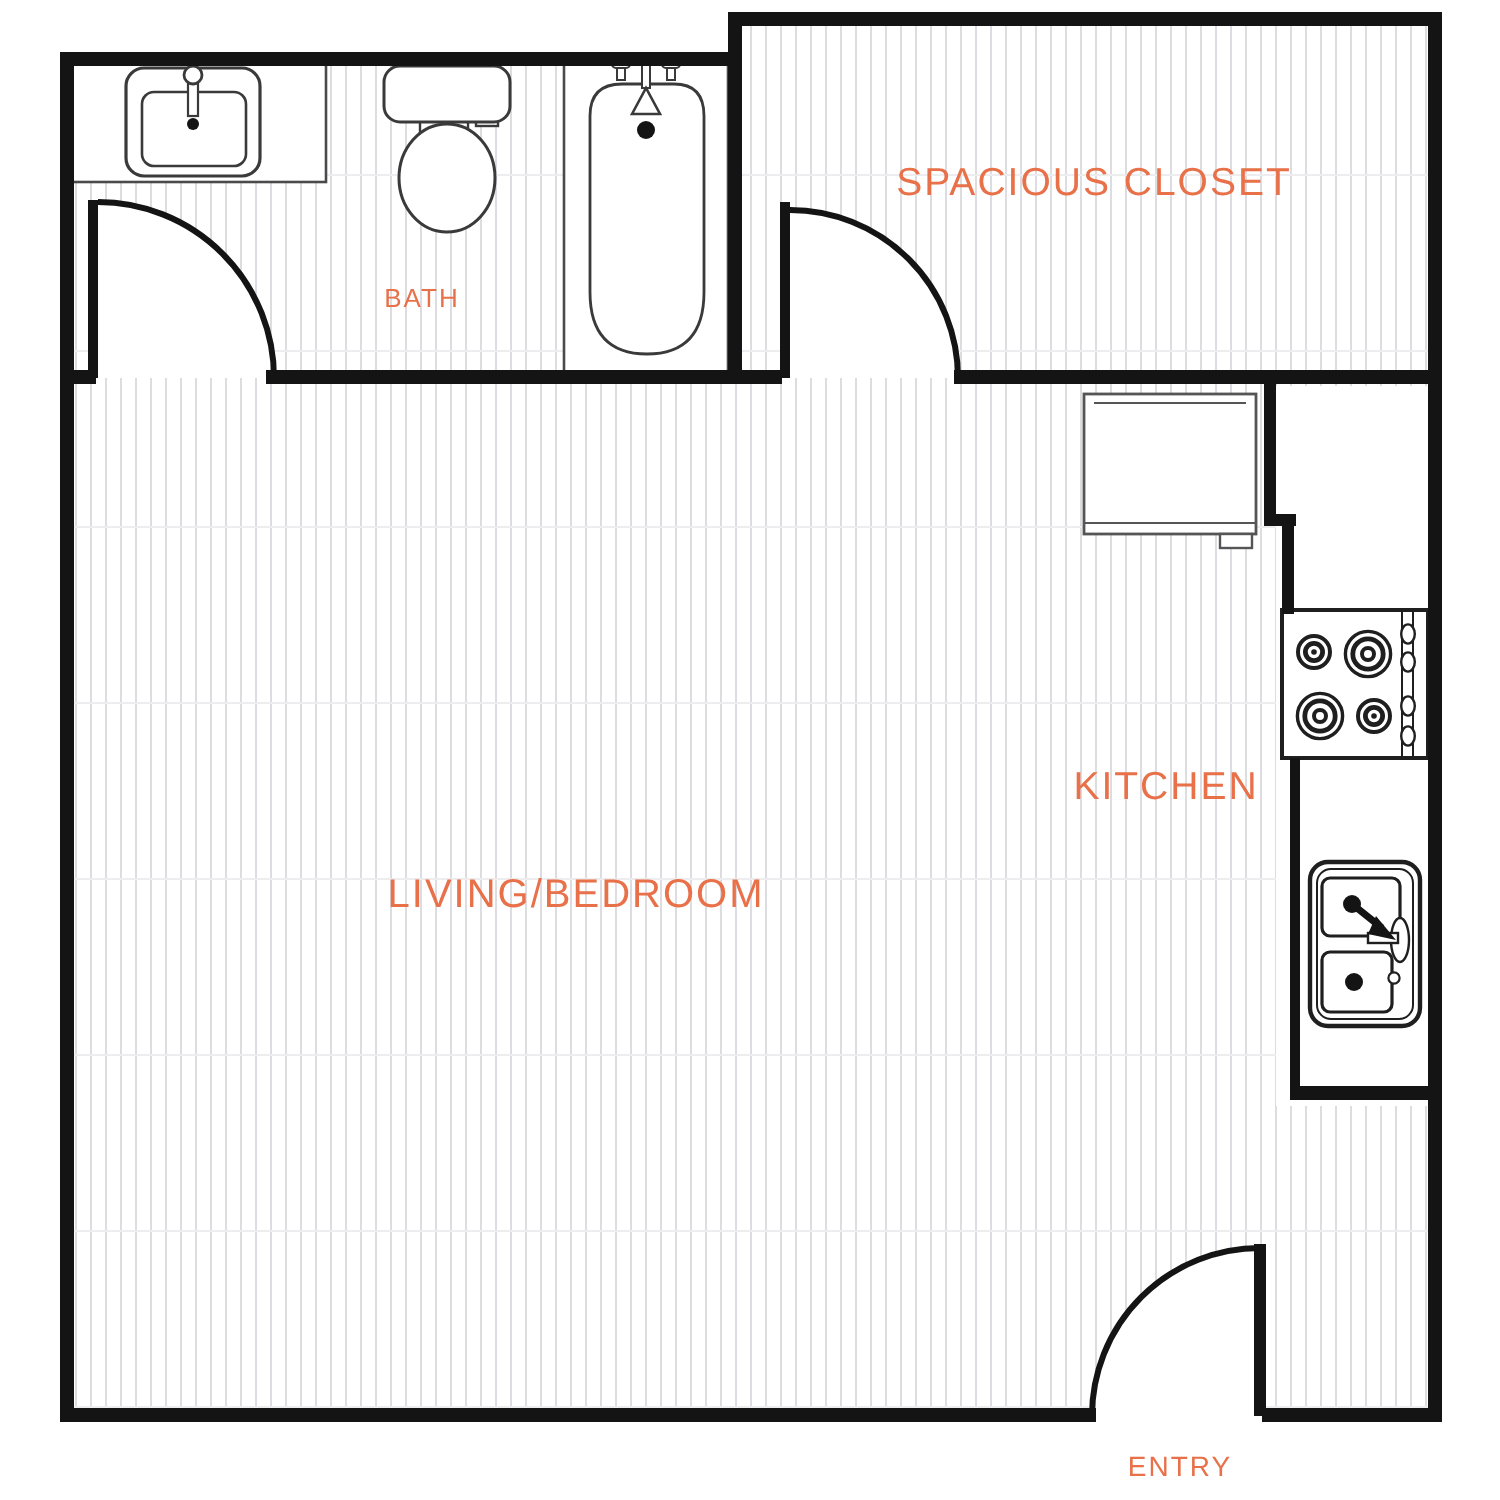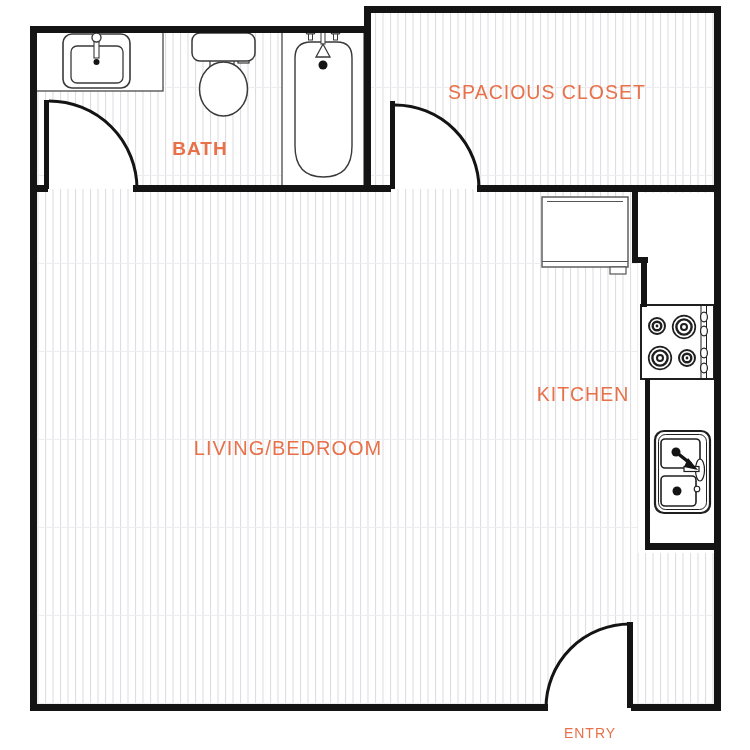"BATH" .lbl-bath { font-size: 19px -> 13px; font-weight: bold -> none; left: 200px -> 211px }
